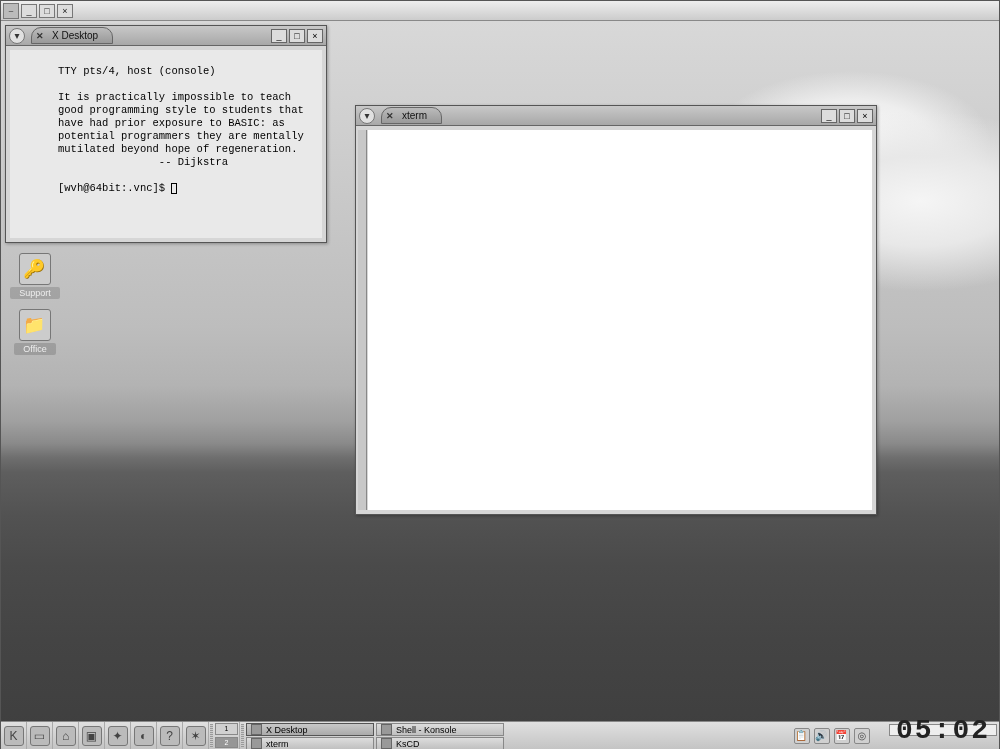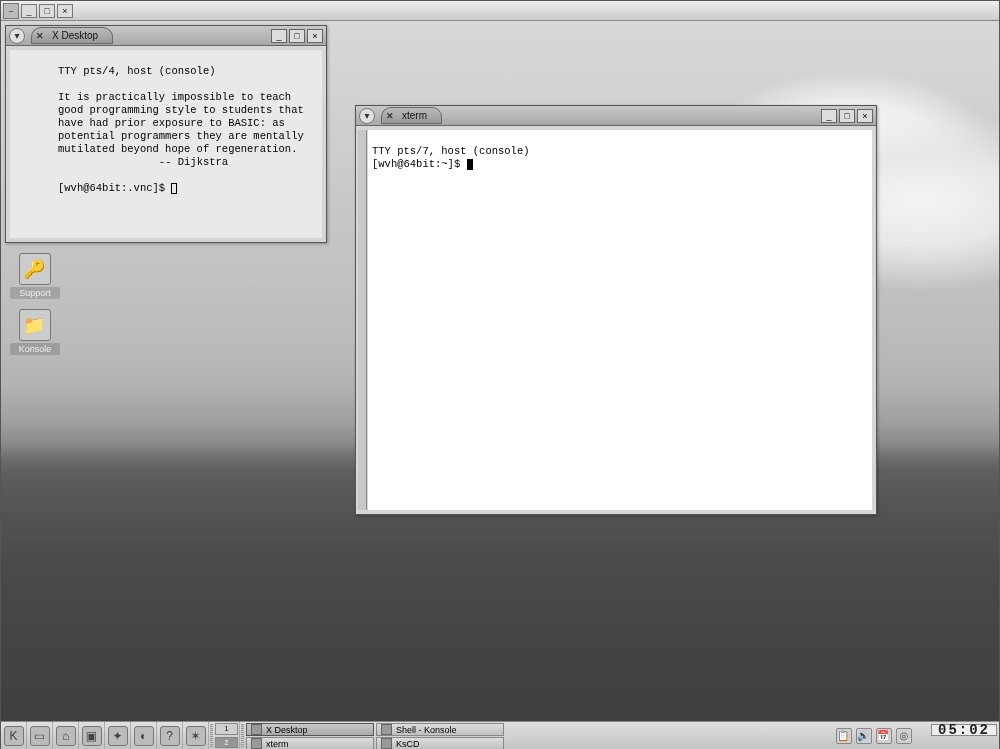"TTY pts/7, host (console) [wvh@64bit:~]$" div.term-text { html: <div> <span>TTY pts/7, host (console)</span> <span>[wvh@64bit:~]$ </span><span></span> </div> -> none }
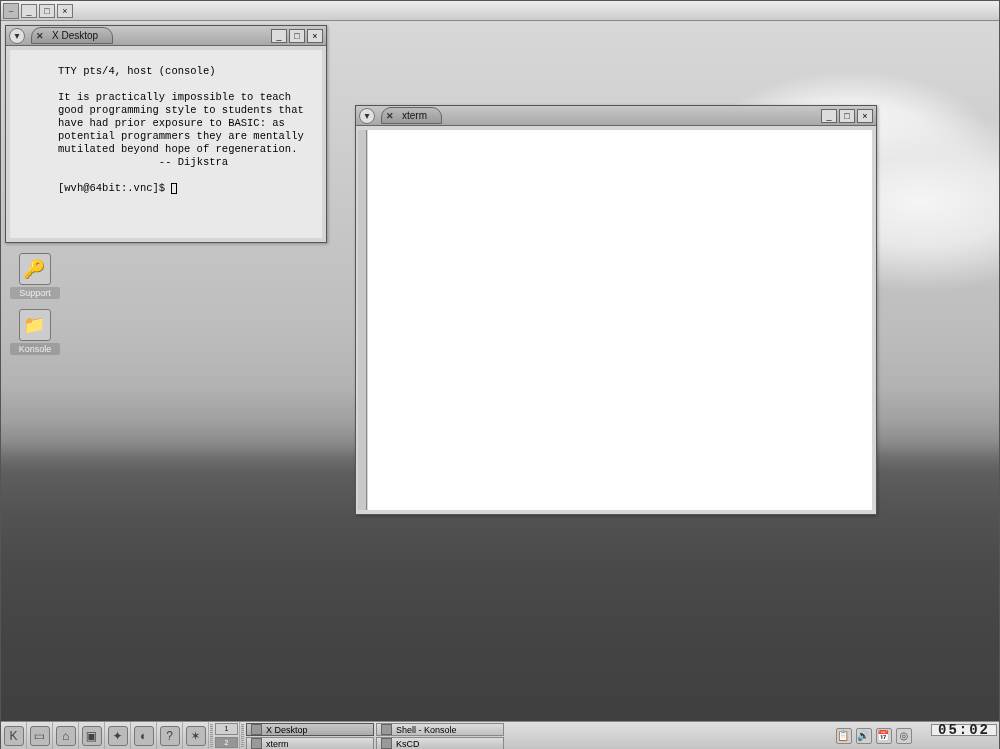"Konsole" span.label-bg { text: Konsole -> Office }
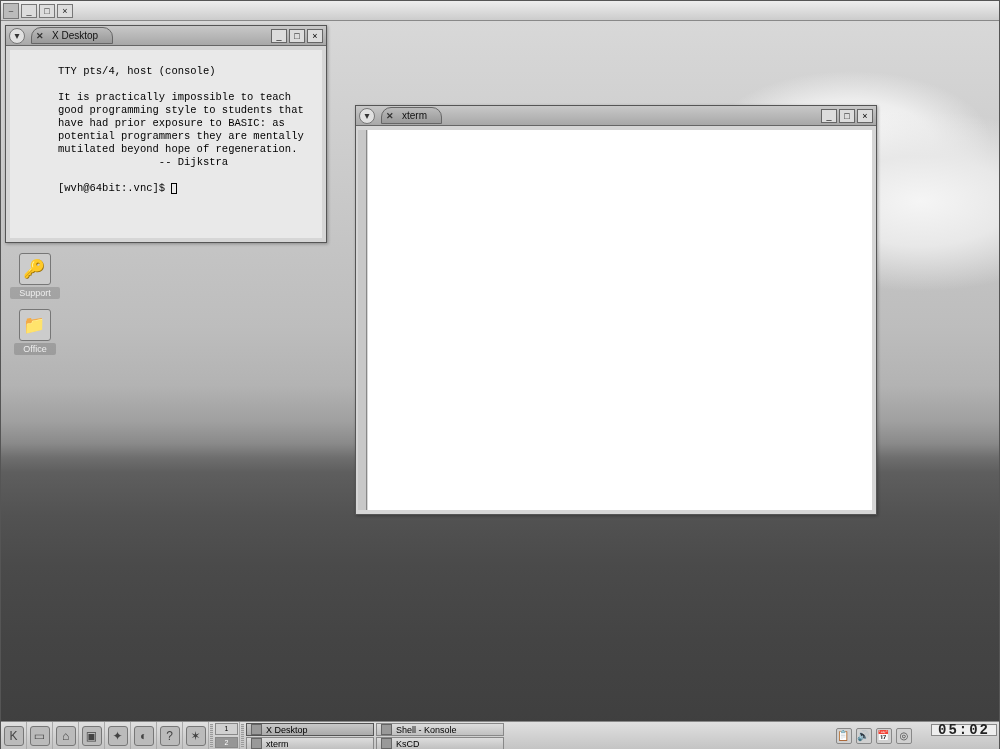"05:02" .panel .clock { font-size: 14px -> 28px }
